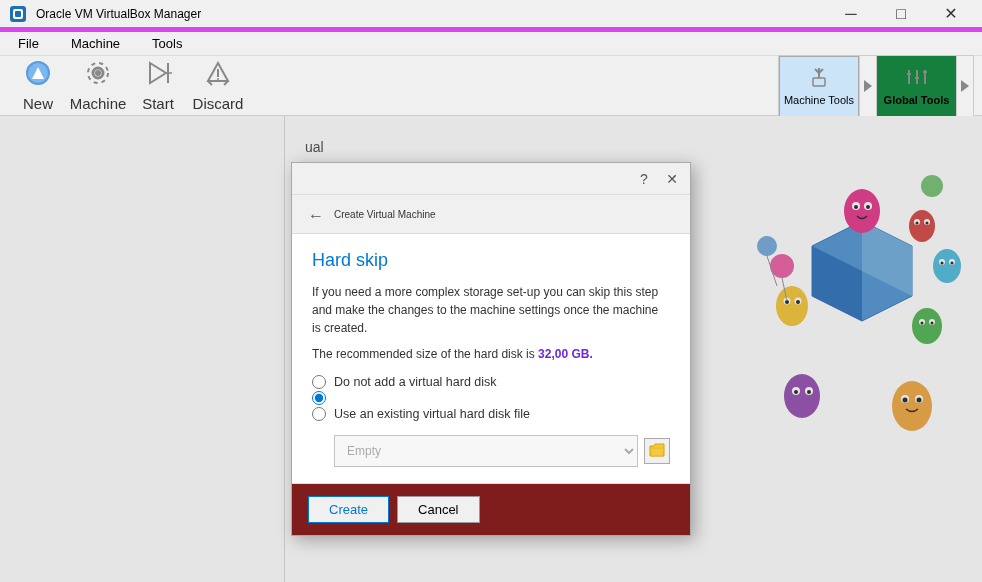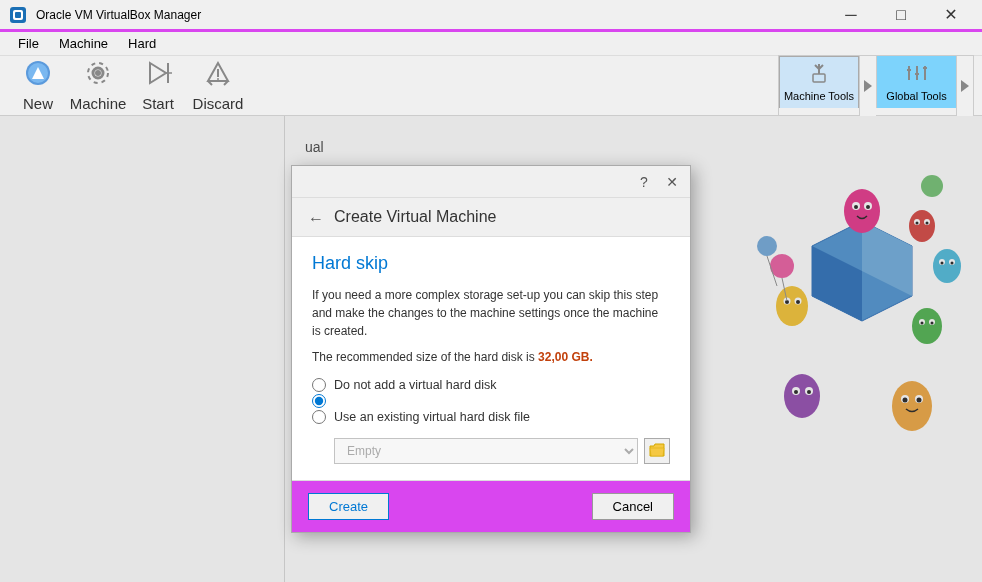"Oracle VM VirtualBox Manager" .title-bar { border-bottom: 3px solid #d946ef -> 5px solid #d946ef }
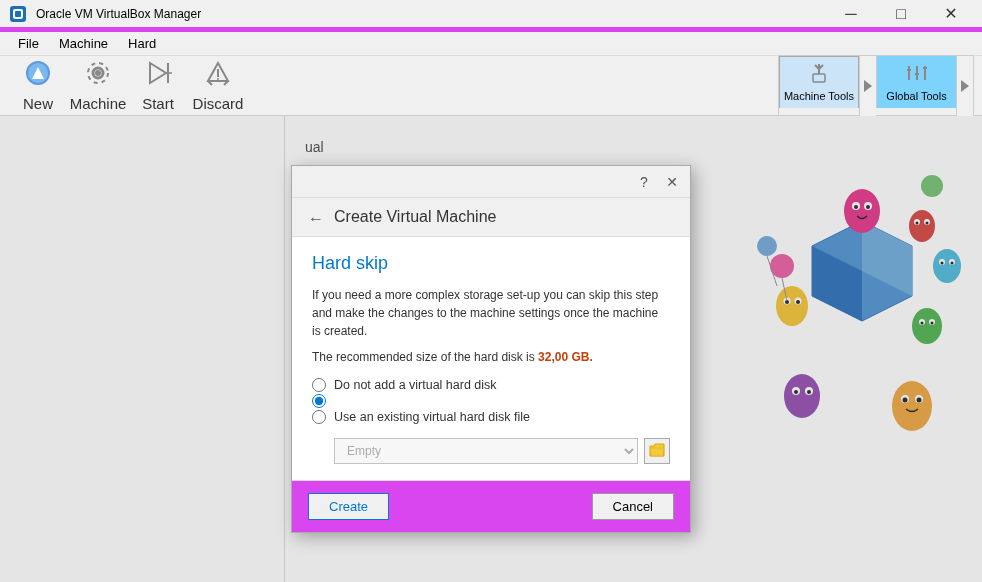"File" .menu-bar { gap: none -> 12px }
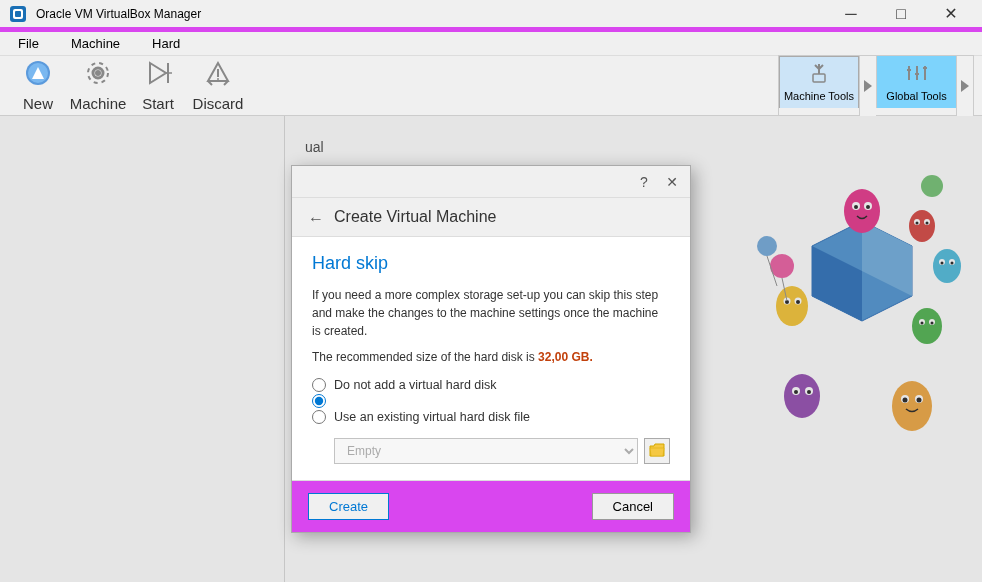"Hard" div.menu-item { text: Hard -> Tools }
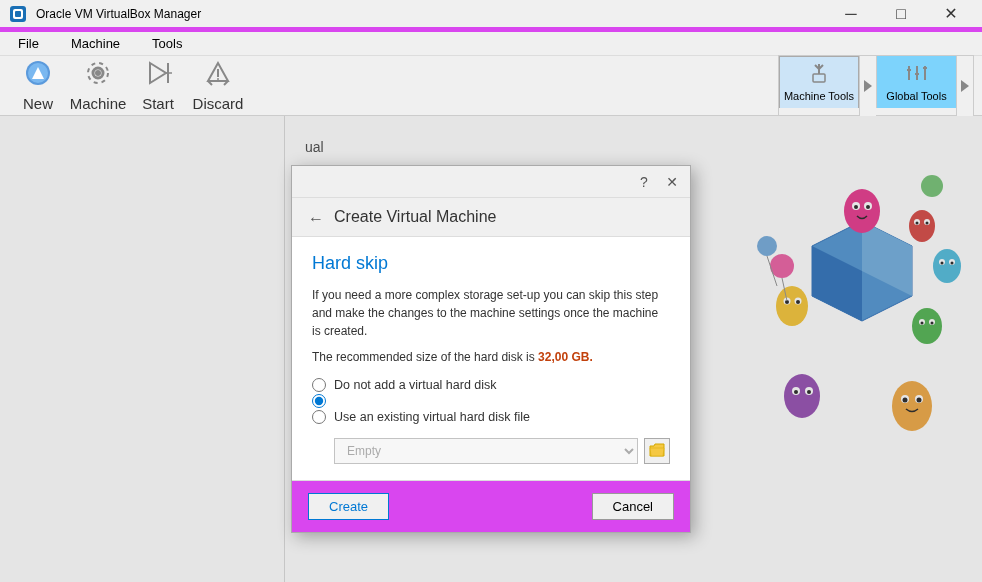"Machine Tools" .tools-btn { height: 52px -> 60px }
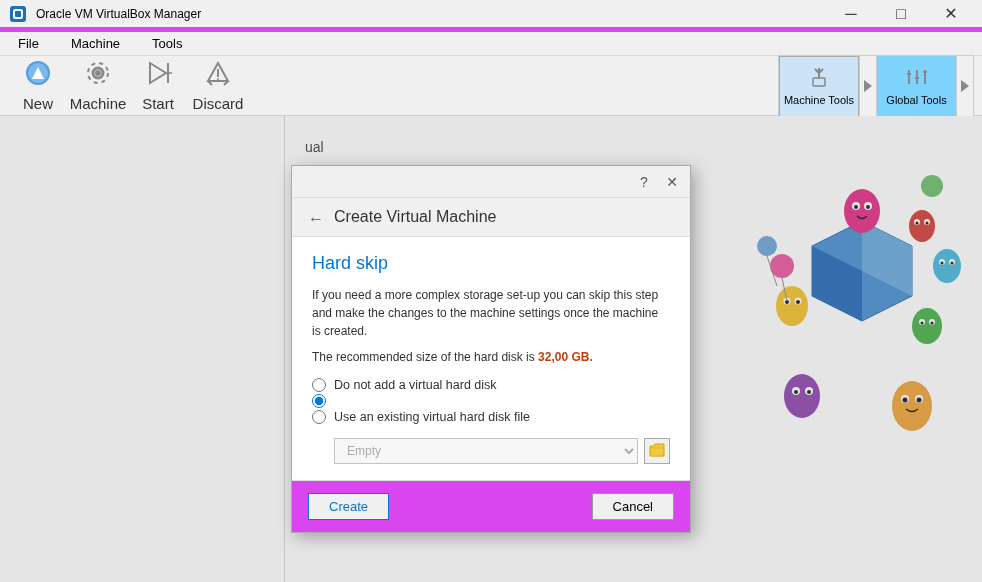"Global Tools" .tools-btn.inactive { background: #7dd3fc -> #15803d; font-weight: none -> bold }
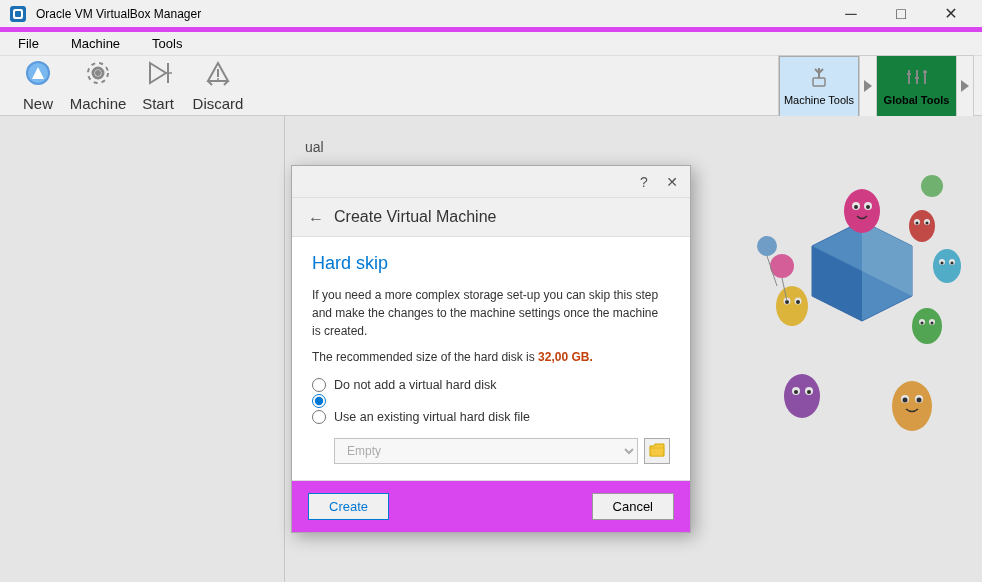"Create Virtual Machine" .dialog-header-title { font-size: 16px -> 10px }
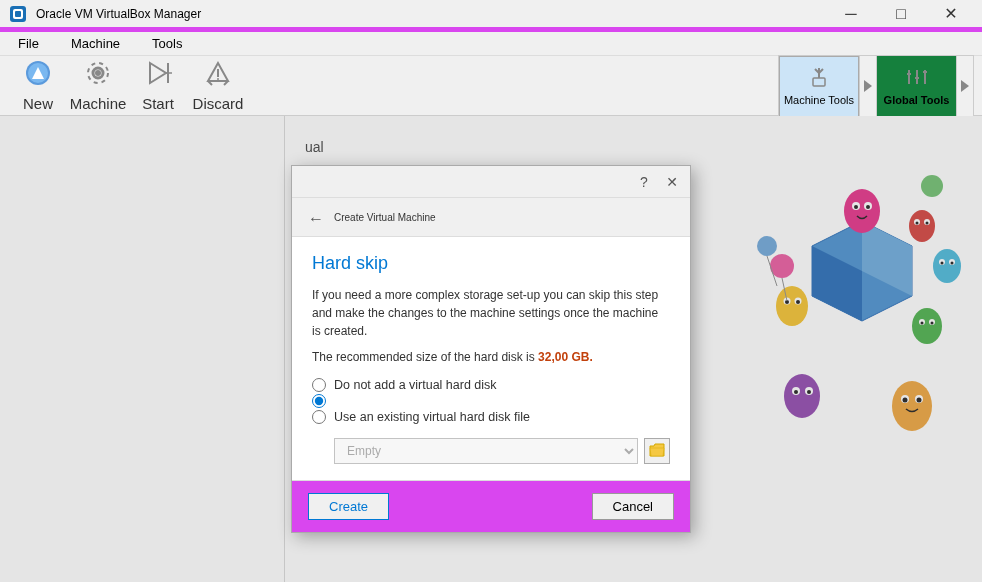"32,00 GB." .recommended-size strong { color: #c2410c -> #6d28d9 }
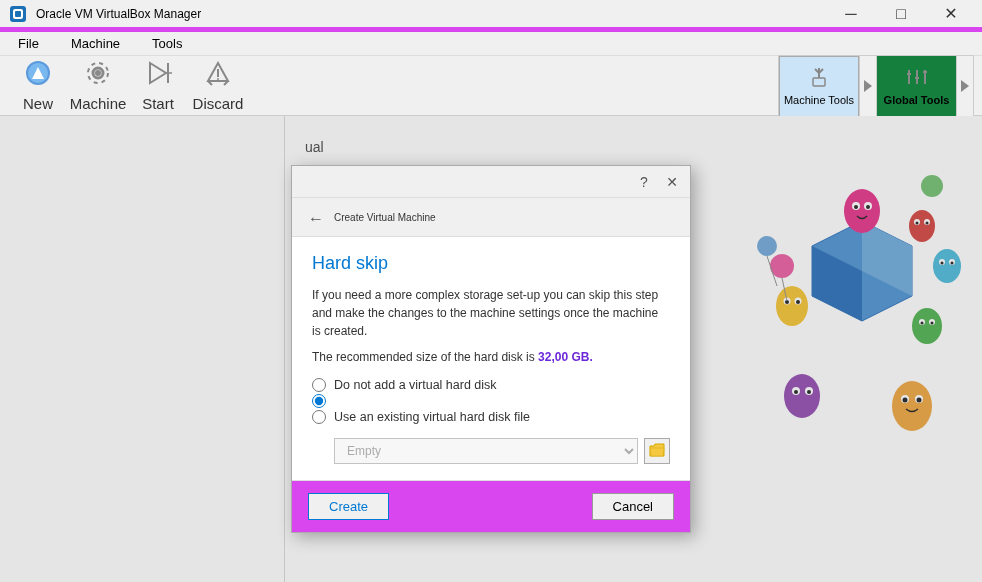"Empty" .dropdown-select { height: 26px -> 32px }
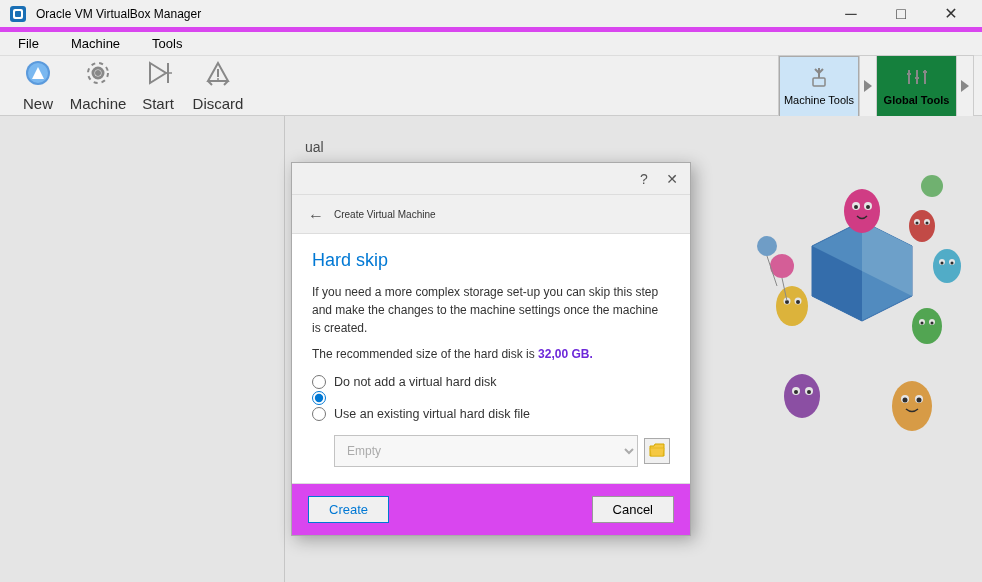"Create" .dialog-footer { background: #d946ef -> #7f1d1d; justify-content: space-between -> flex-start }
